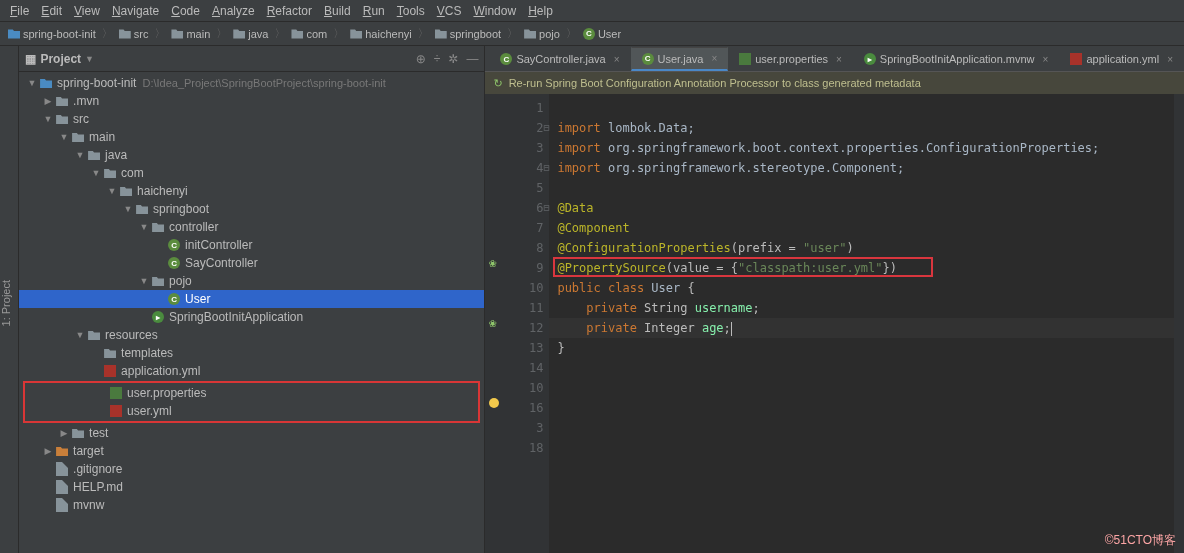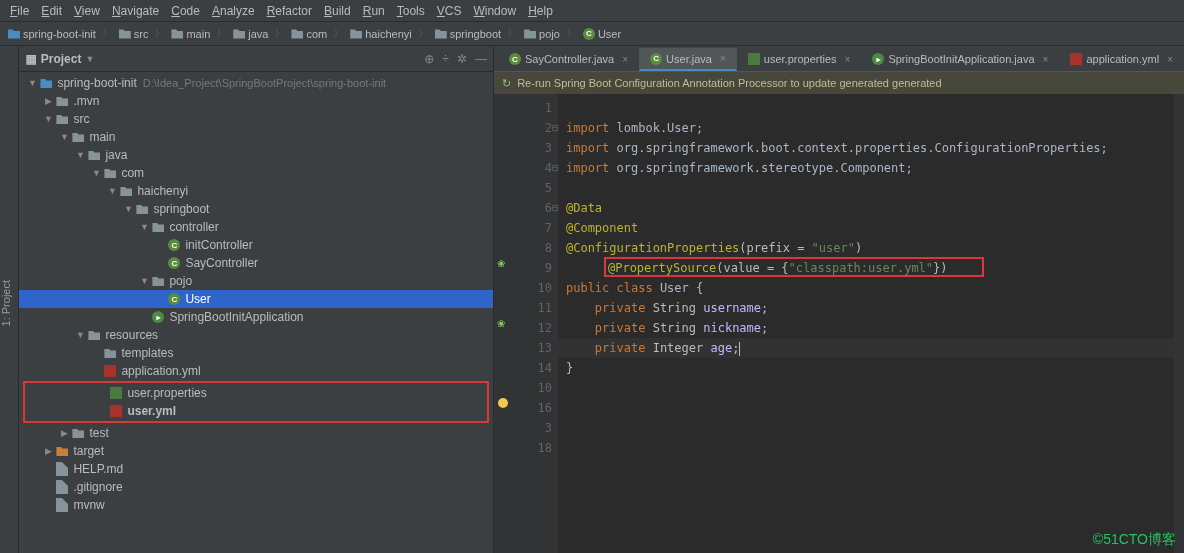"SpringBootInitApplication.java" span { text: SpringBootInitApplication.java -> SpringBootInitApplication.mvnw }
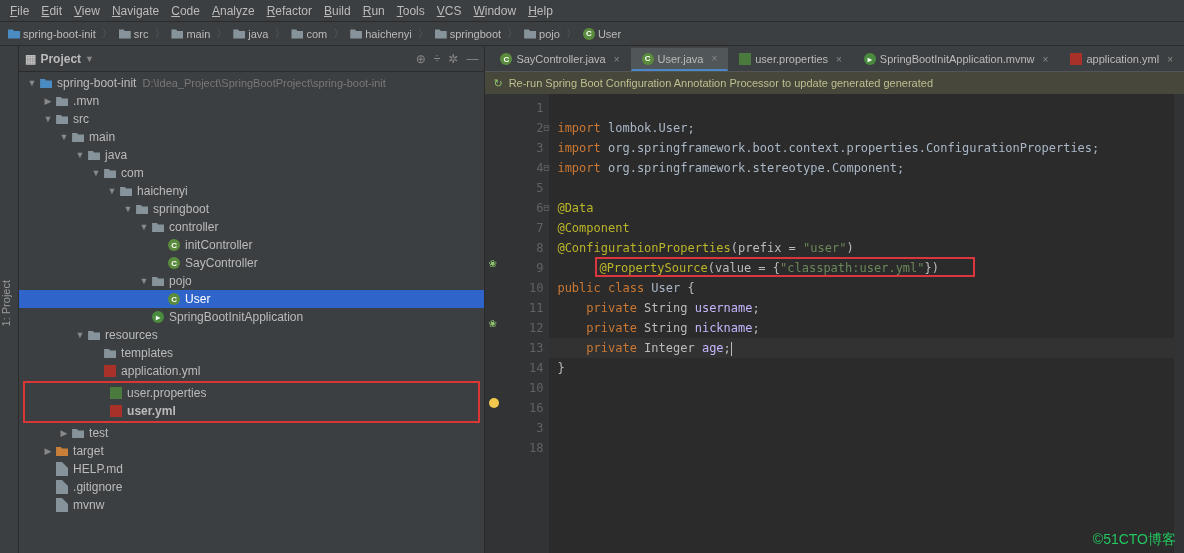"Re-run Spring Boot Configuration" span { text: update generated generated -> class generated metadata }
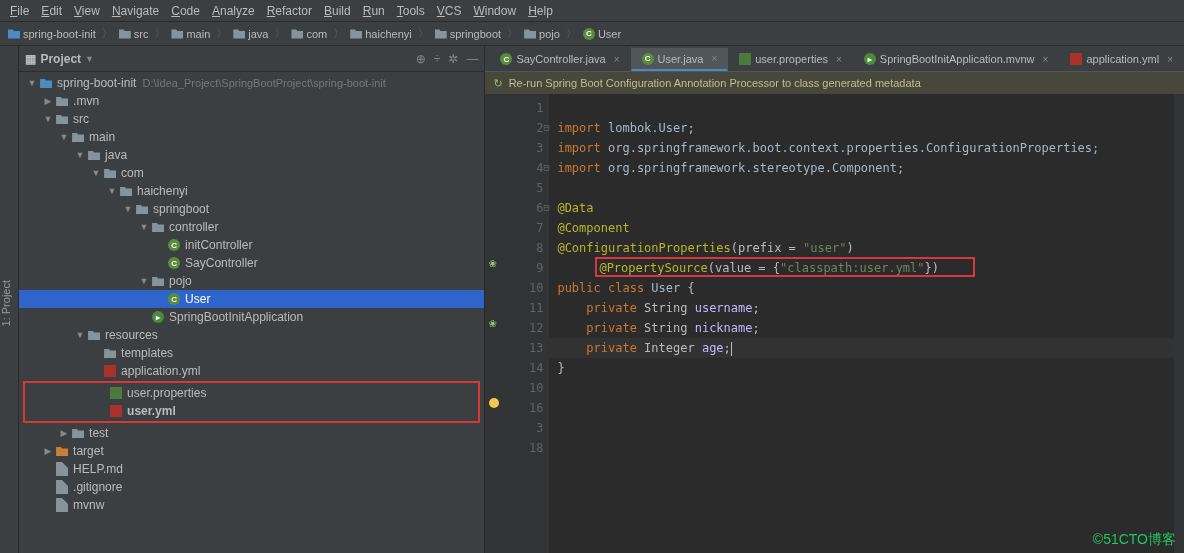"lombok.User;" span.pkg { text: lombok.User -> lombok.Data }
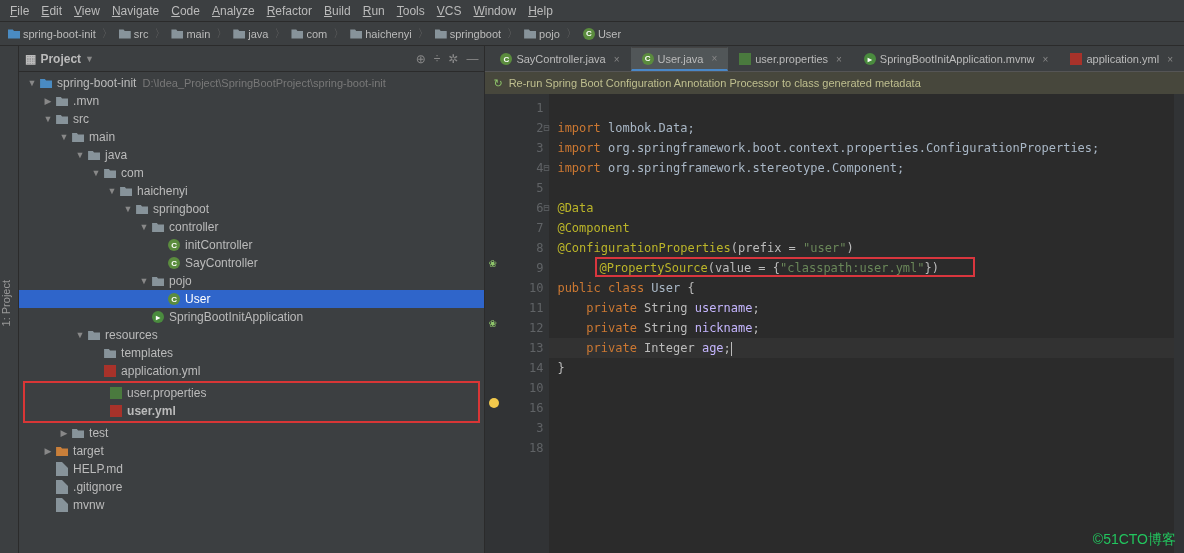"@PropertySource(value =" div { margin-left: 42px -> none }
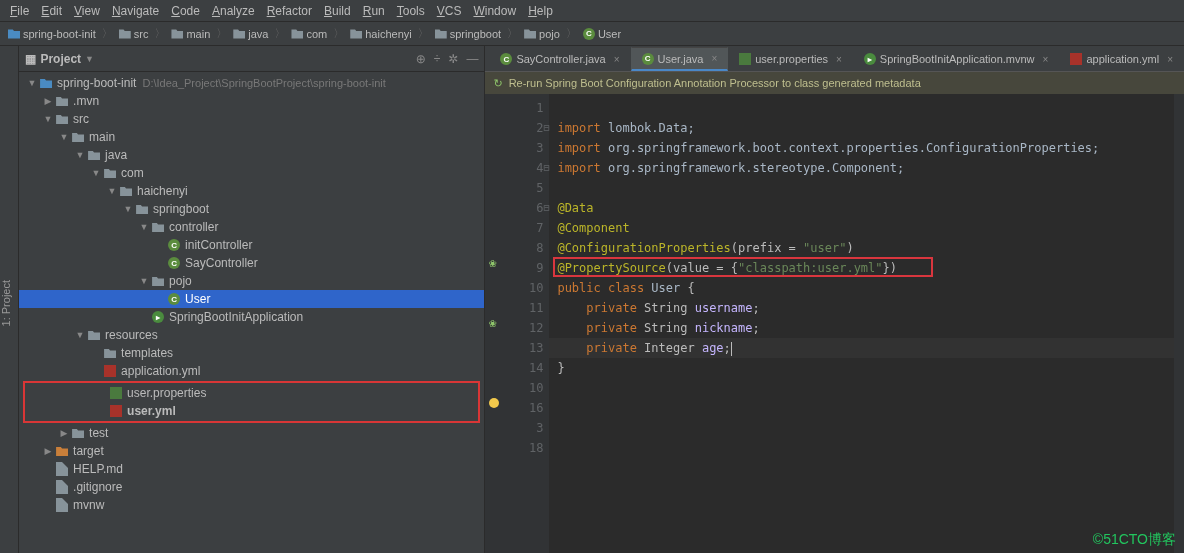"username" .field { color: #c4b5fd -> #86efac }
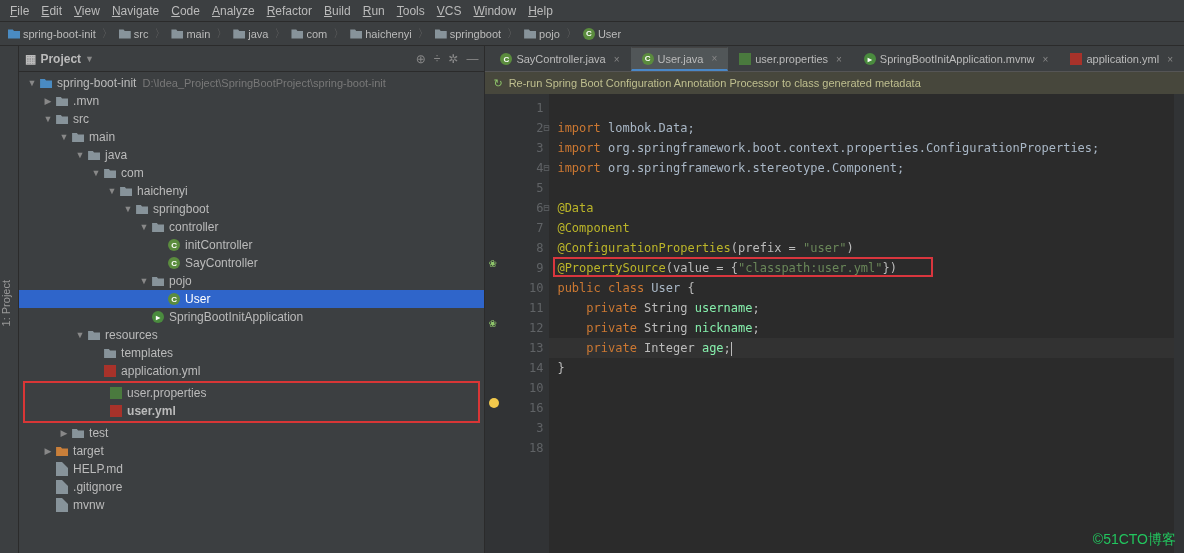"private String nickname;" div.code-line { html: <div> <span>private</span> String <span>nickname</span>;</div> -> none }
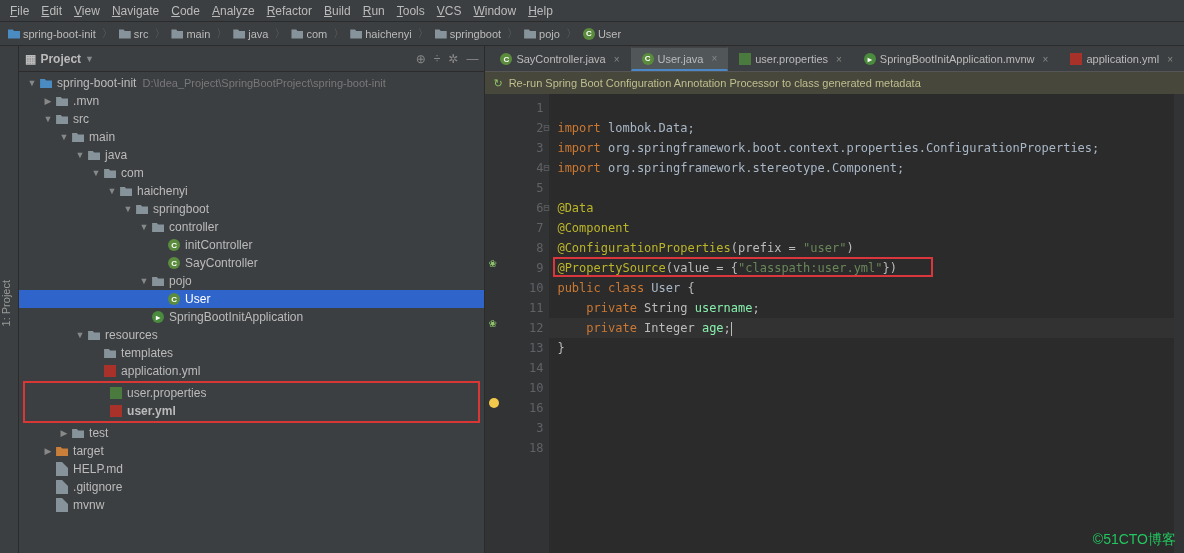"user.yml" div.tree-row { font-weight: bold -> none }
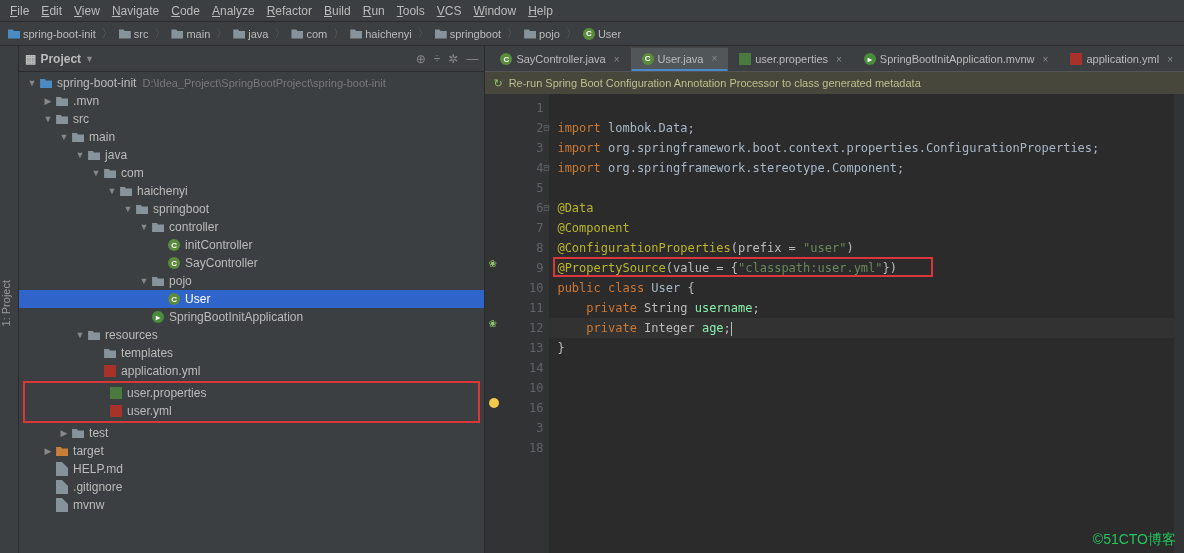"HELP.md" div.tree-row { order: before ".gitignore" -> after ".gitignore" }
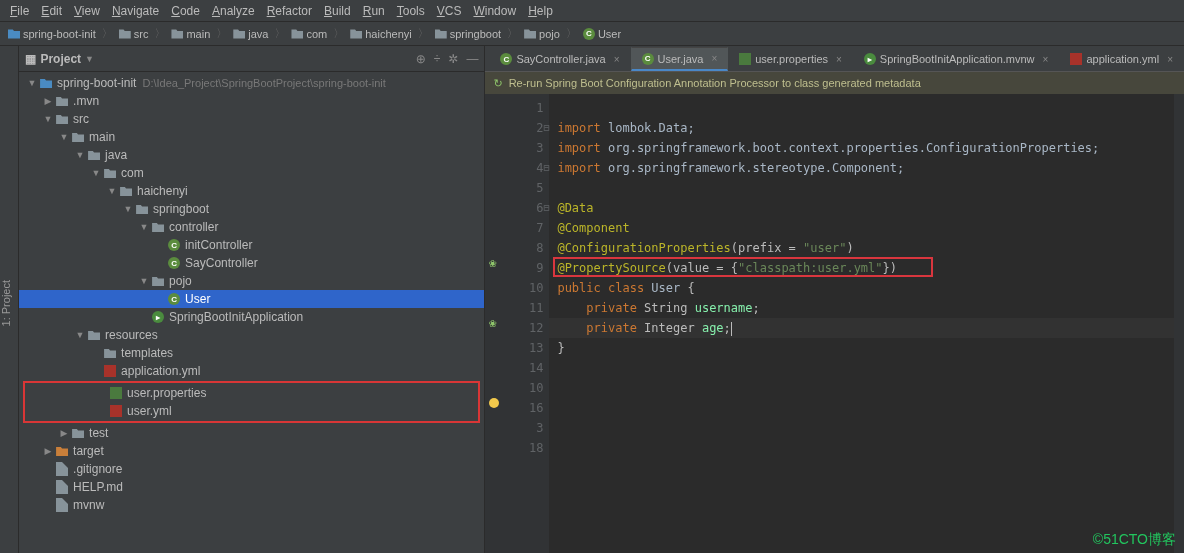"©51CTO博客" .watermark { color: #22c55e -> #fca5a5; font-size: 14px -> 12px }
